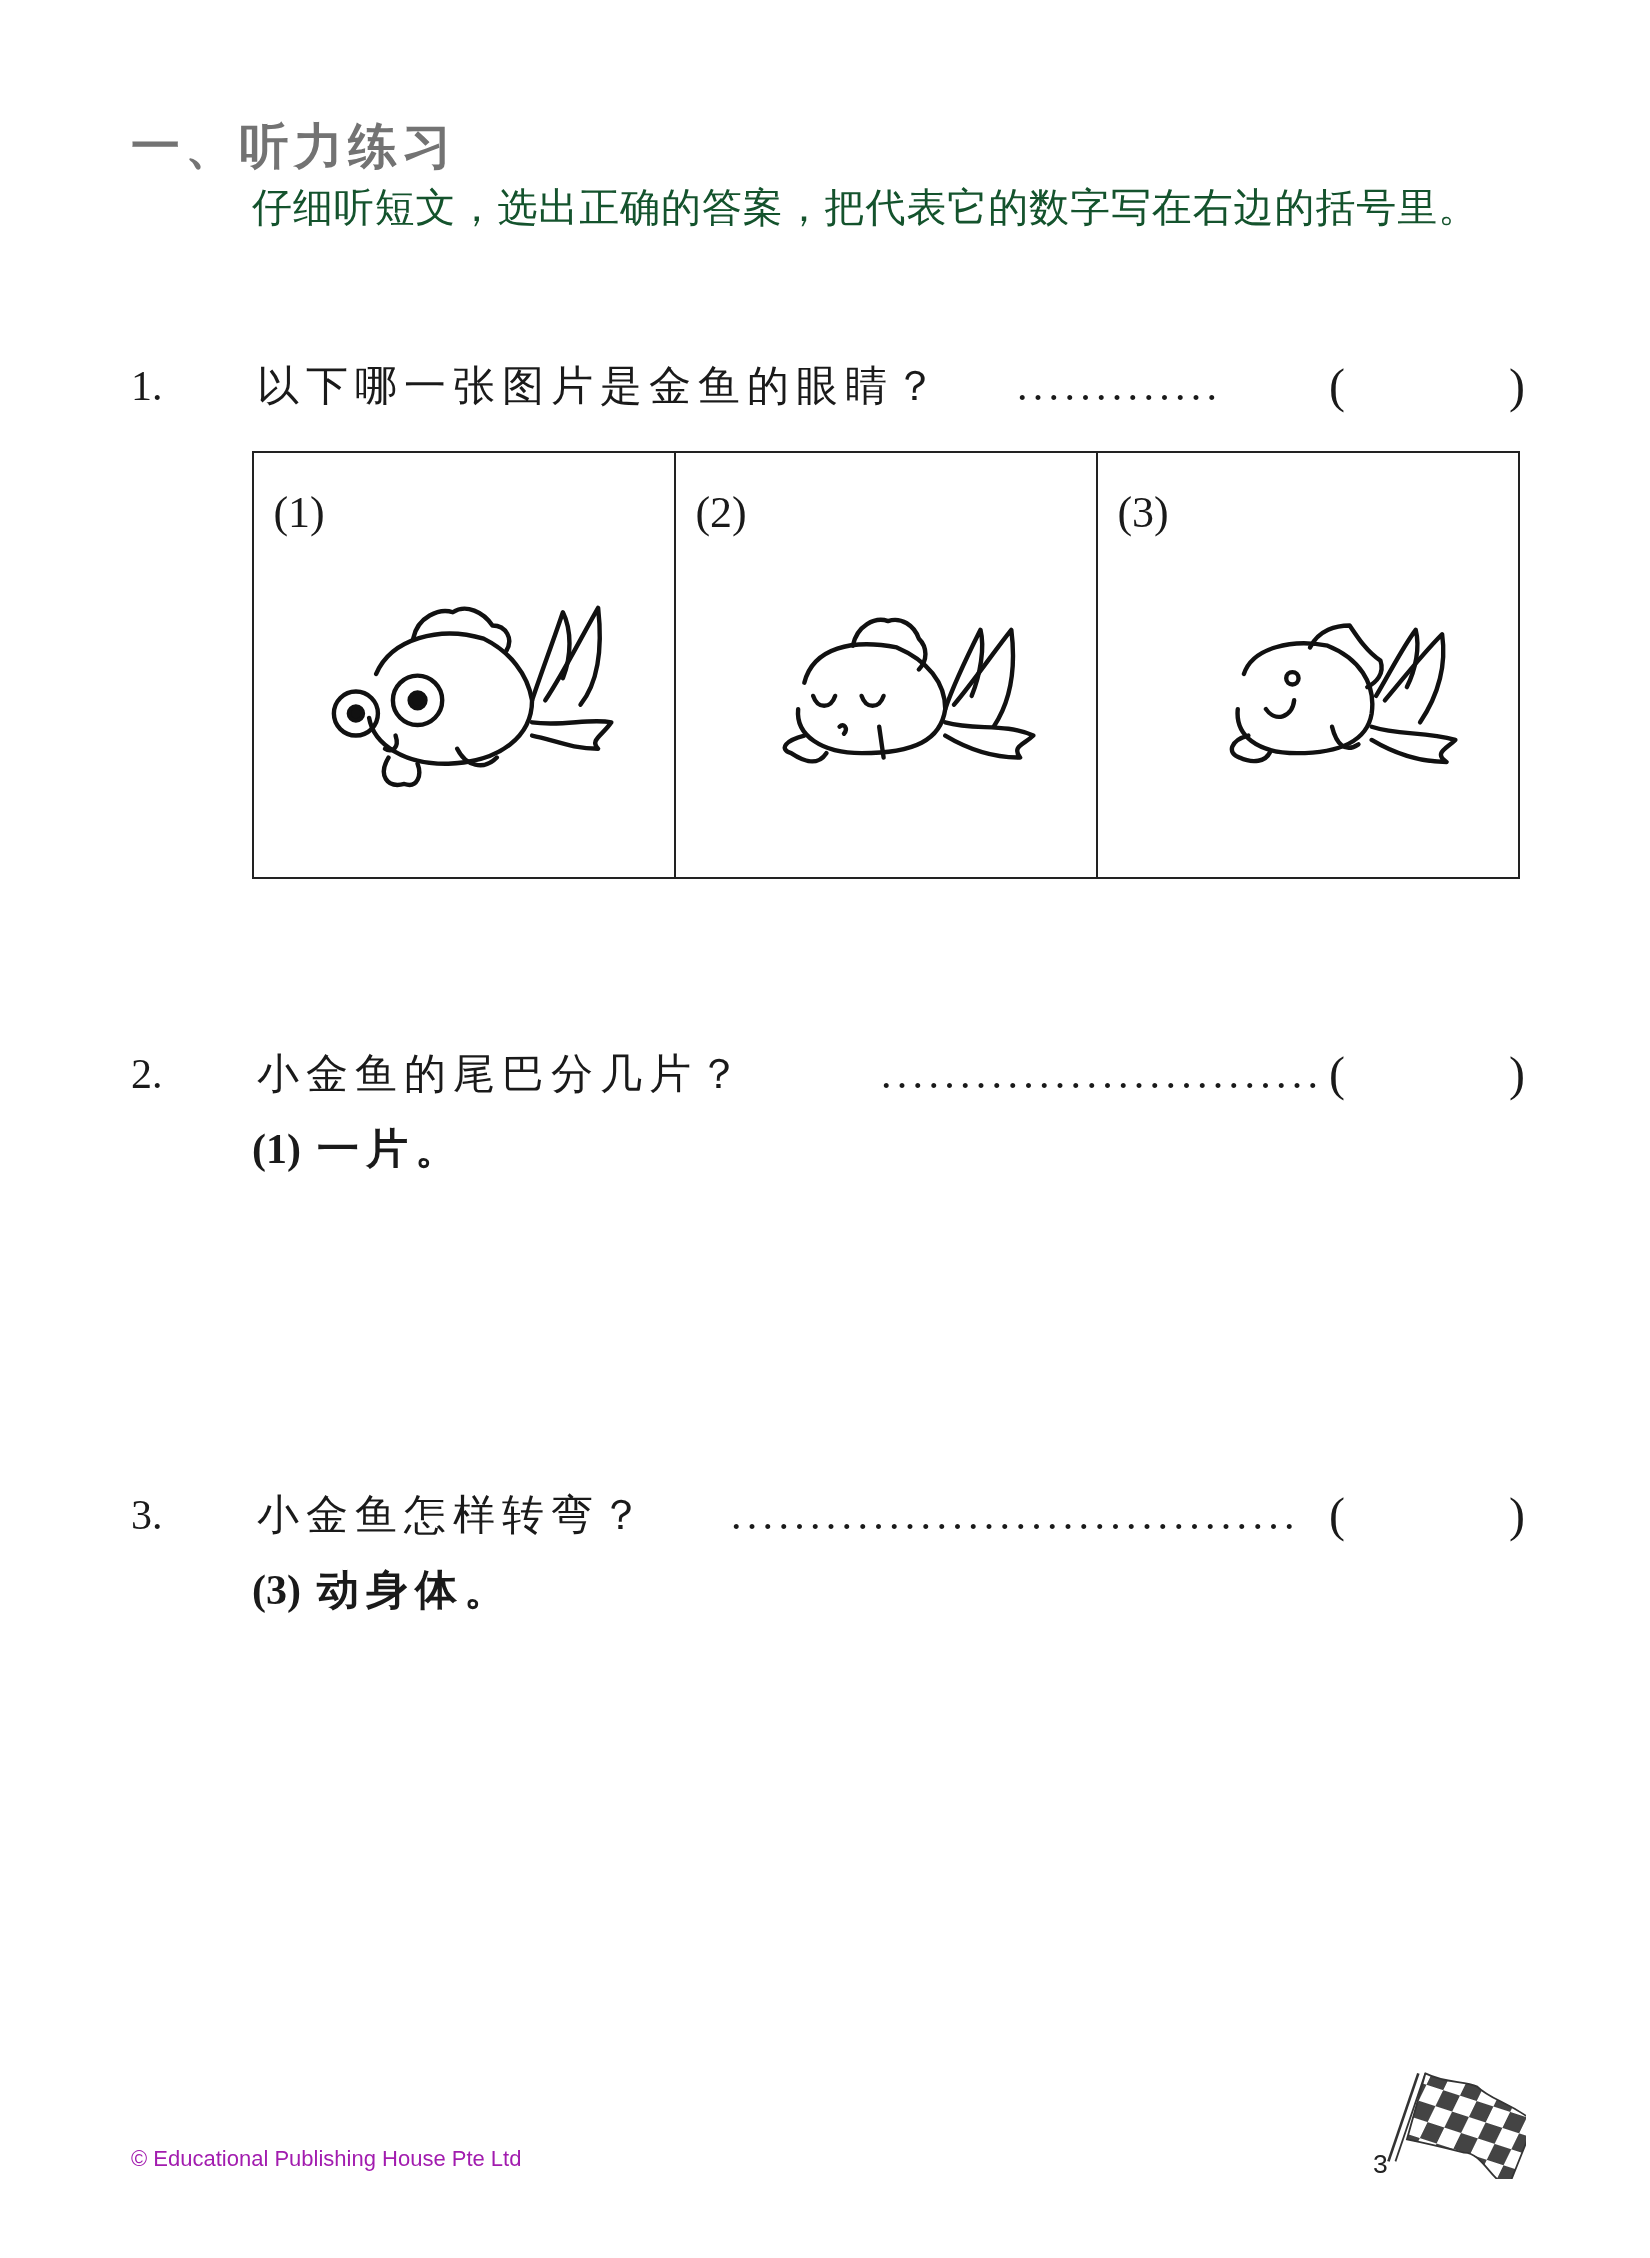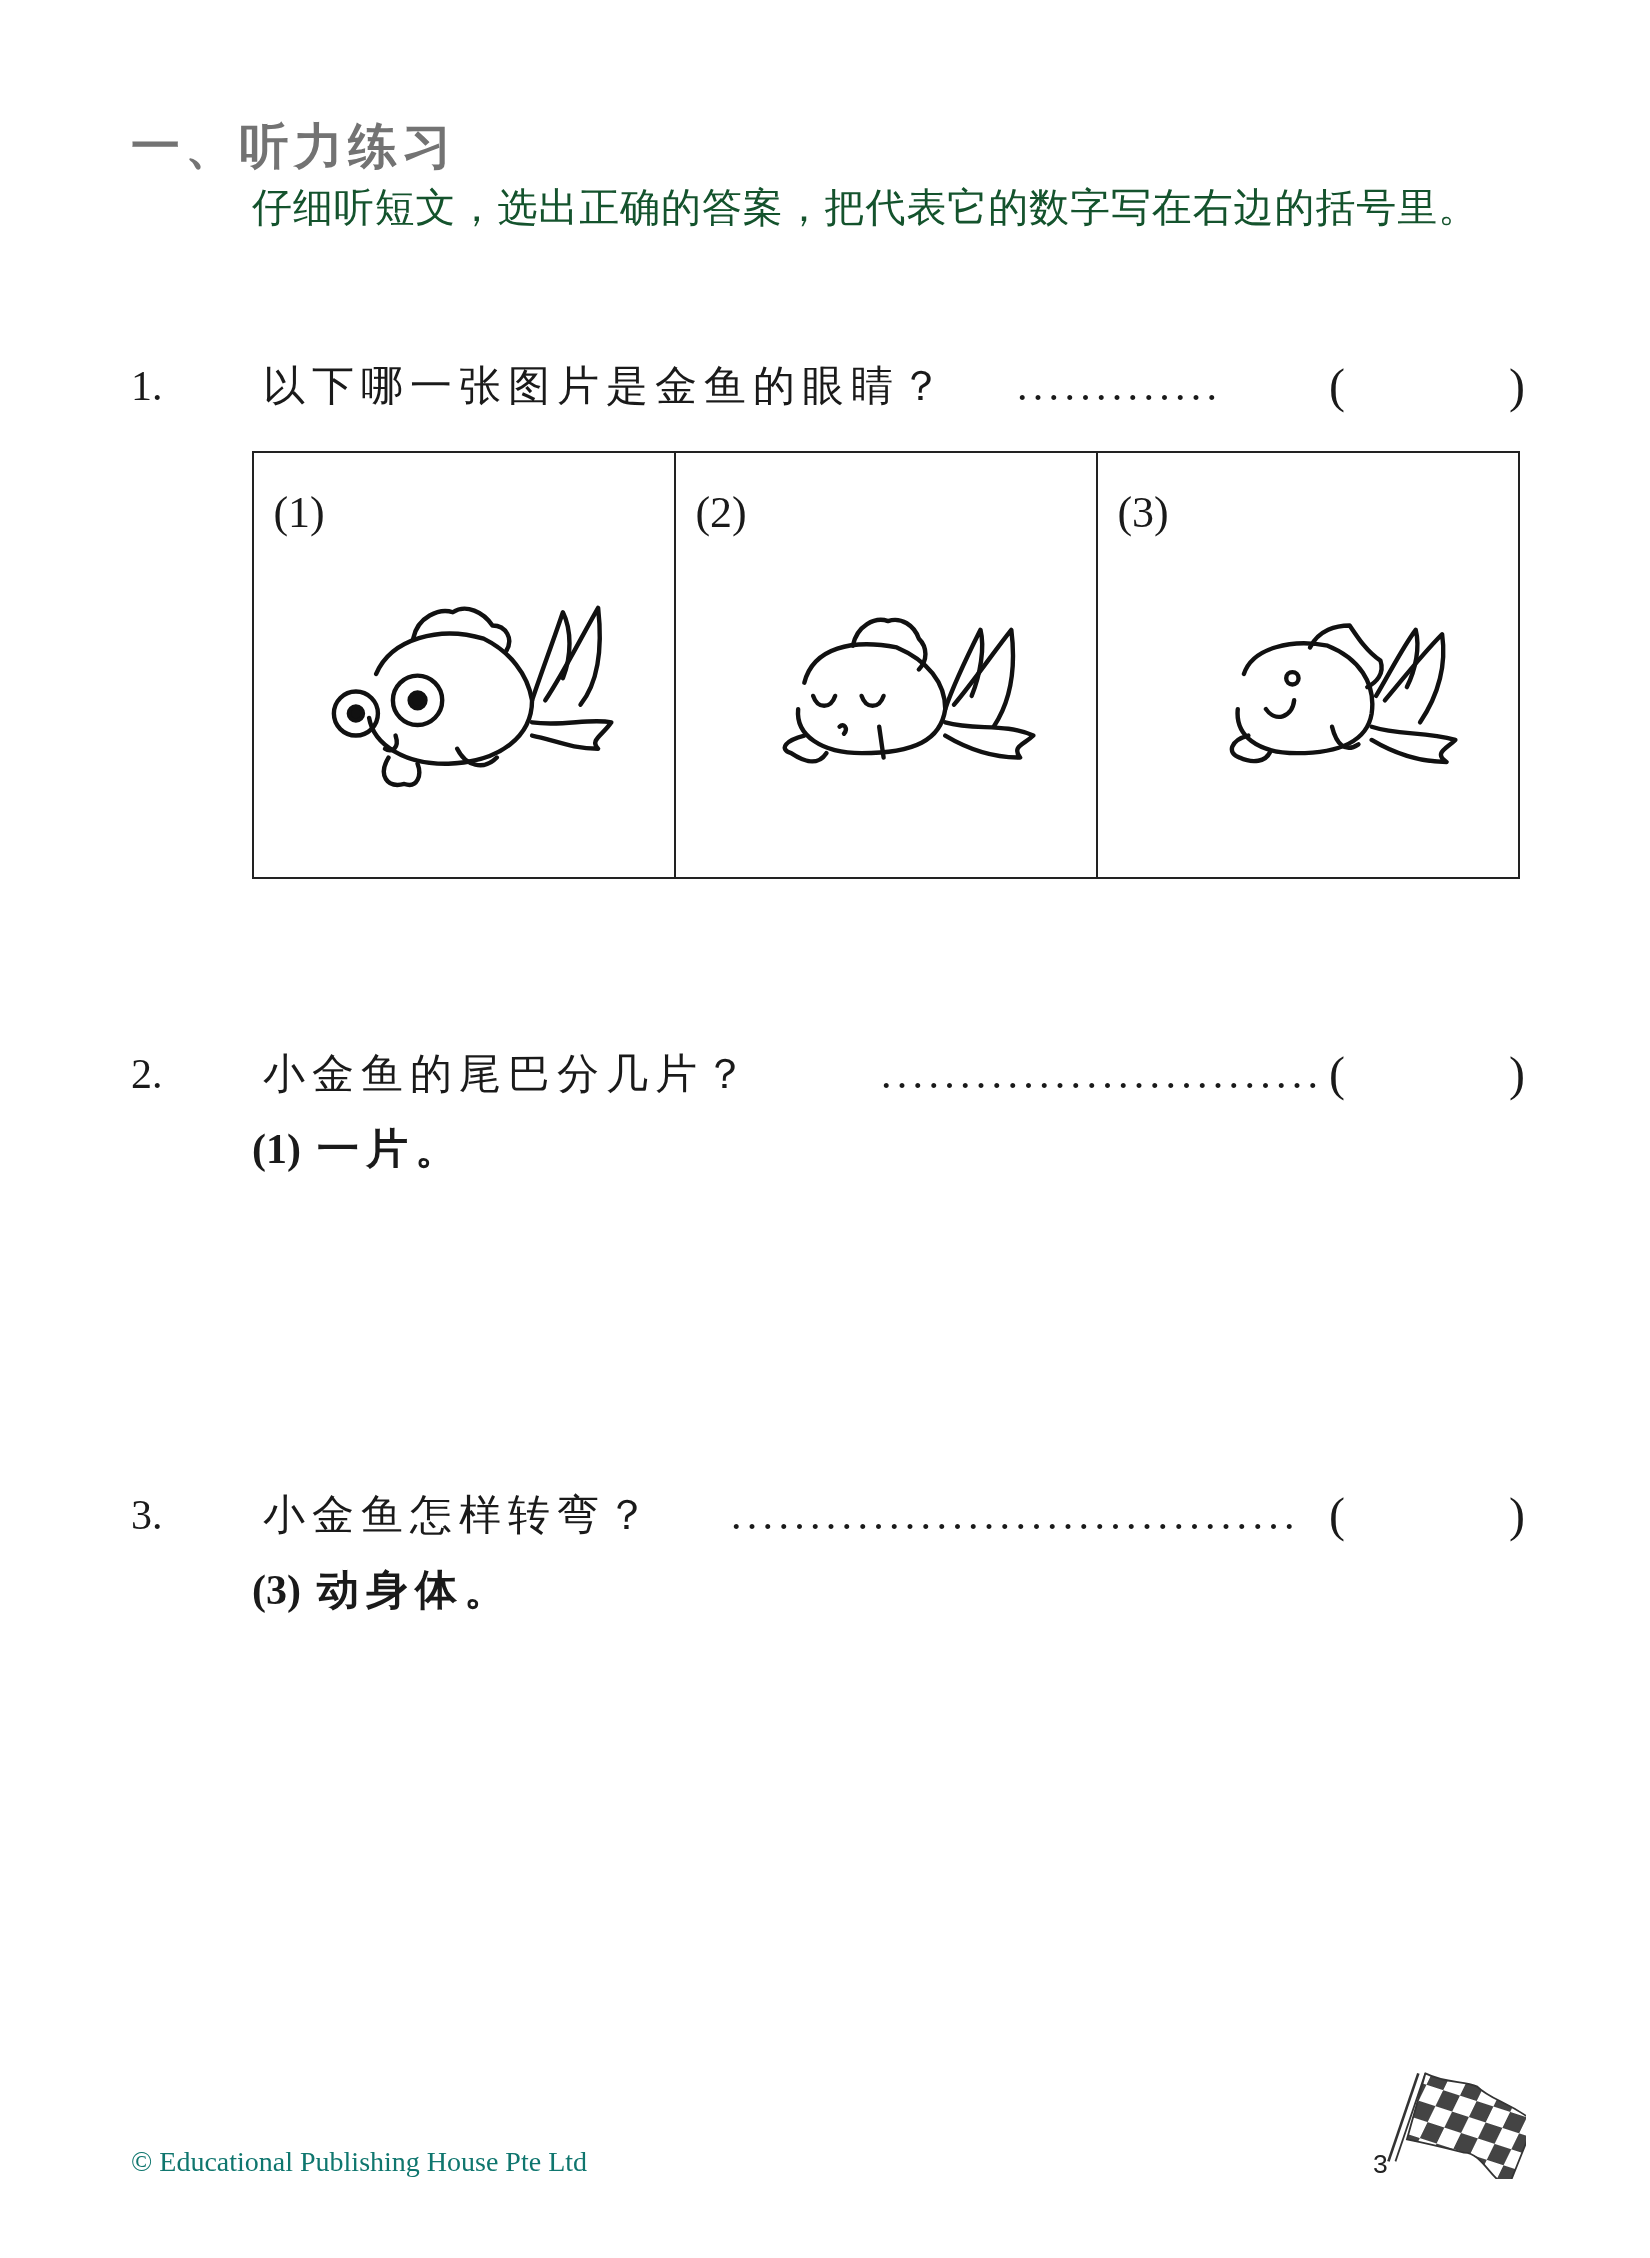"以下哪一张图片是金鱼的眼睛？" .q-text { left: 132px -> 126px }
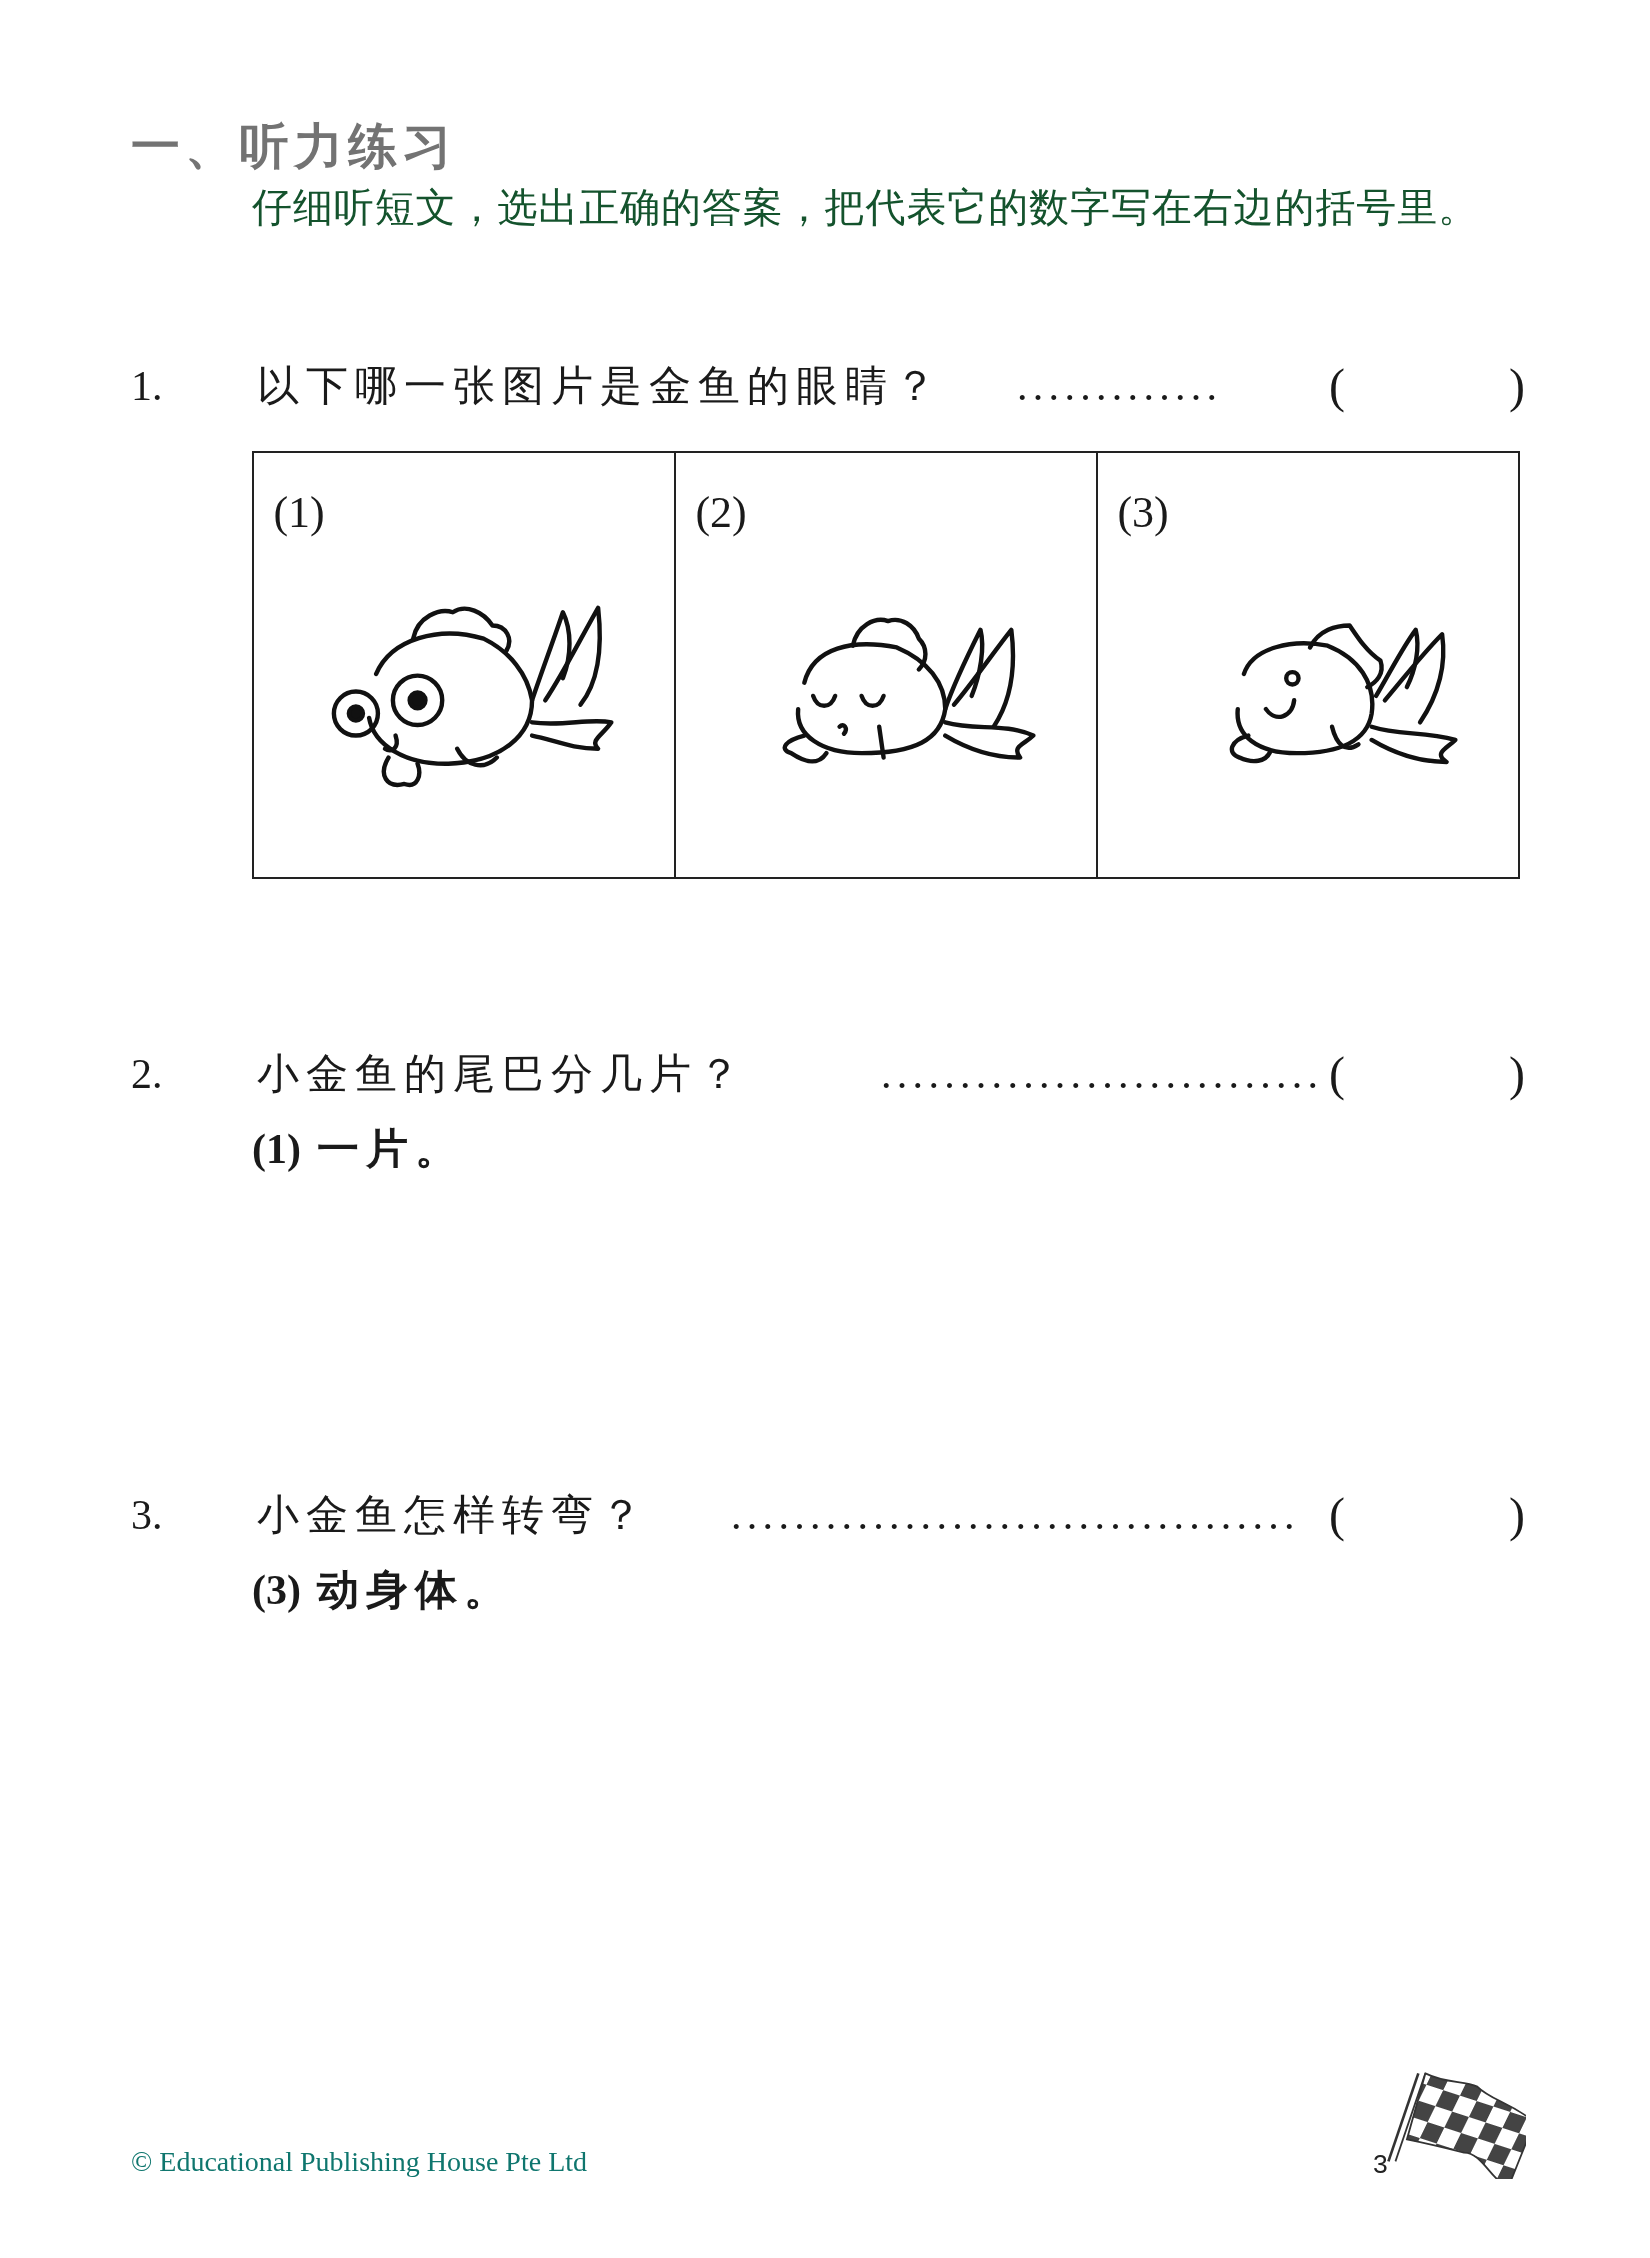"© Educational Publishing House Pte" .copyright { color: #0f766e -> #a21caf; font-family: Liberation Serif, serif -> Liberation Sans, sans-serif; font-size: 28px -> 22px }
